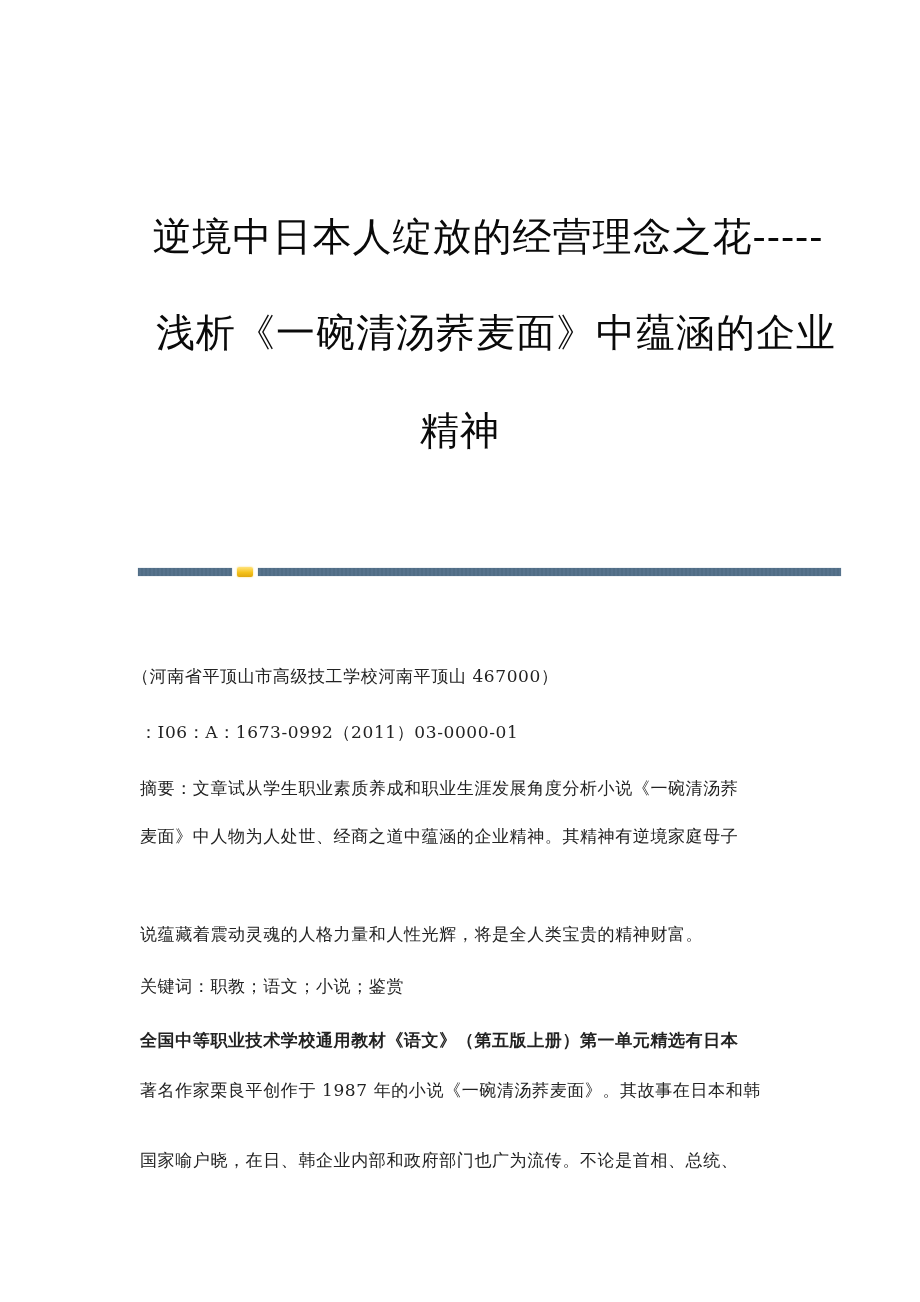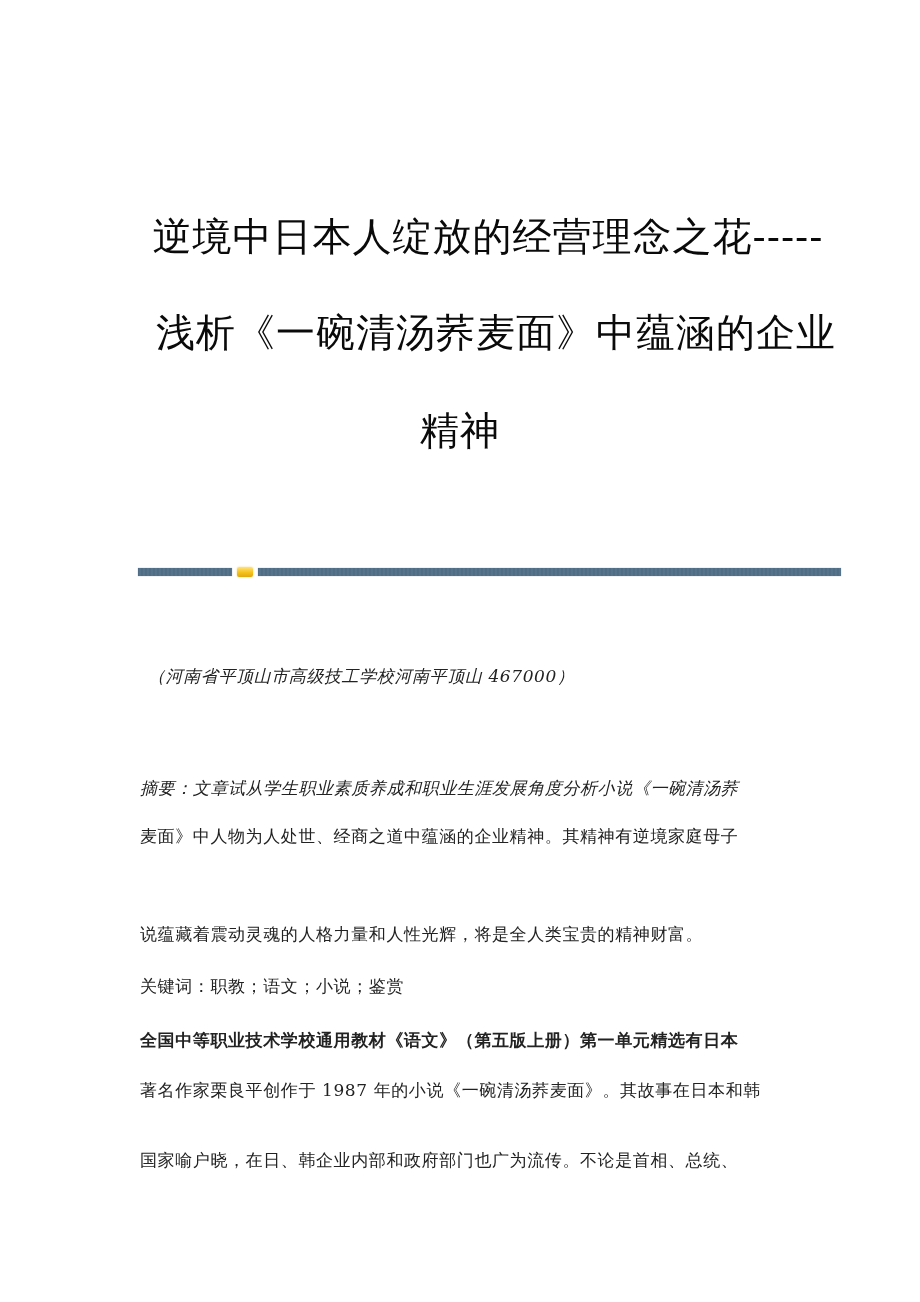"（河南省平顶山市高级技工学校河南平顶山 467000）" div.body-line { font-style: italic -> none; left: 148px -> 132px }
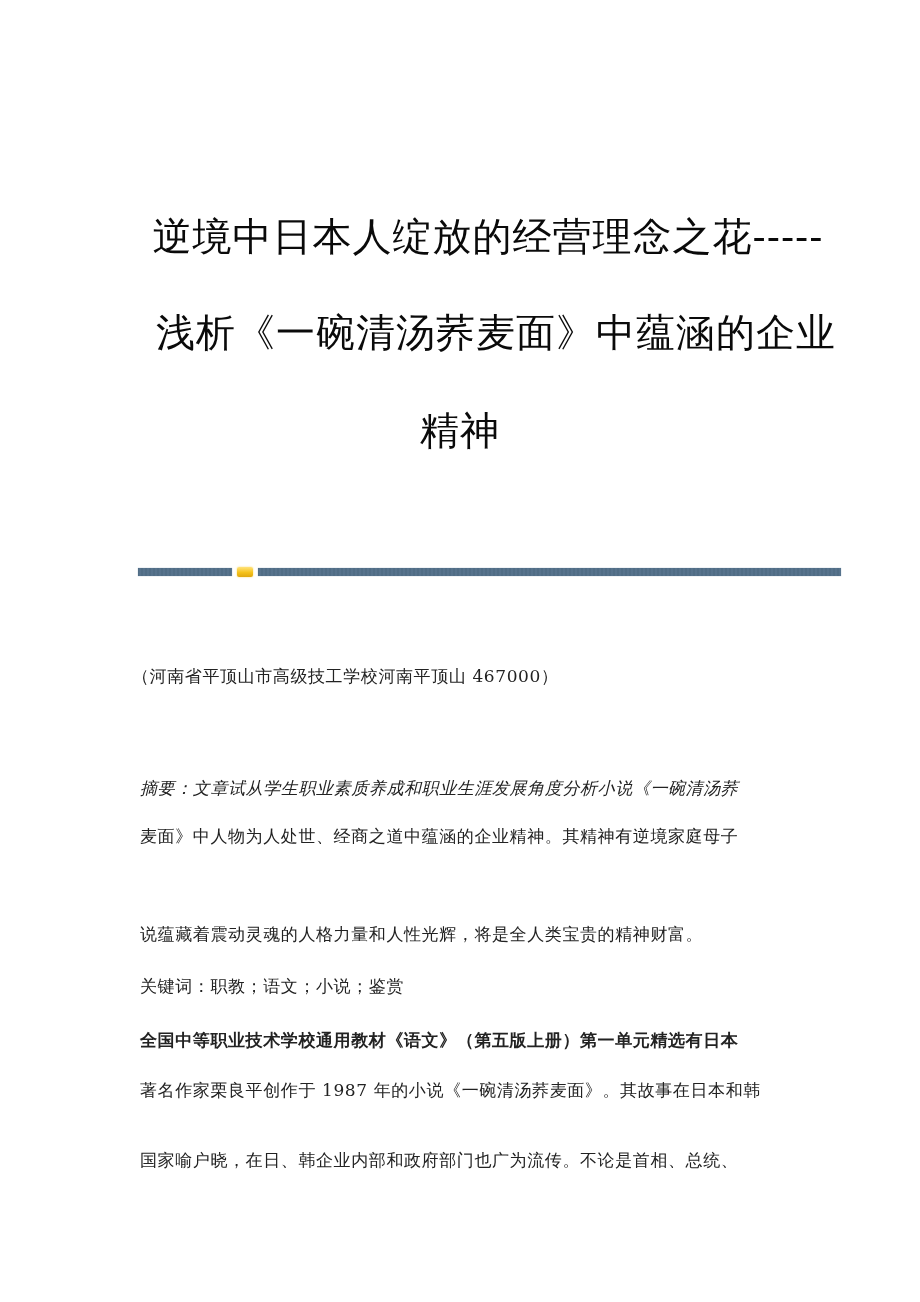"：I06：A：1673-0992（2011）03-0000-01" div.body-line { html: none -> <div>：I06：A：1673-0992（2011）03-0000-01</div> }
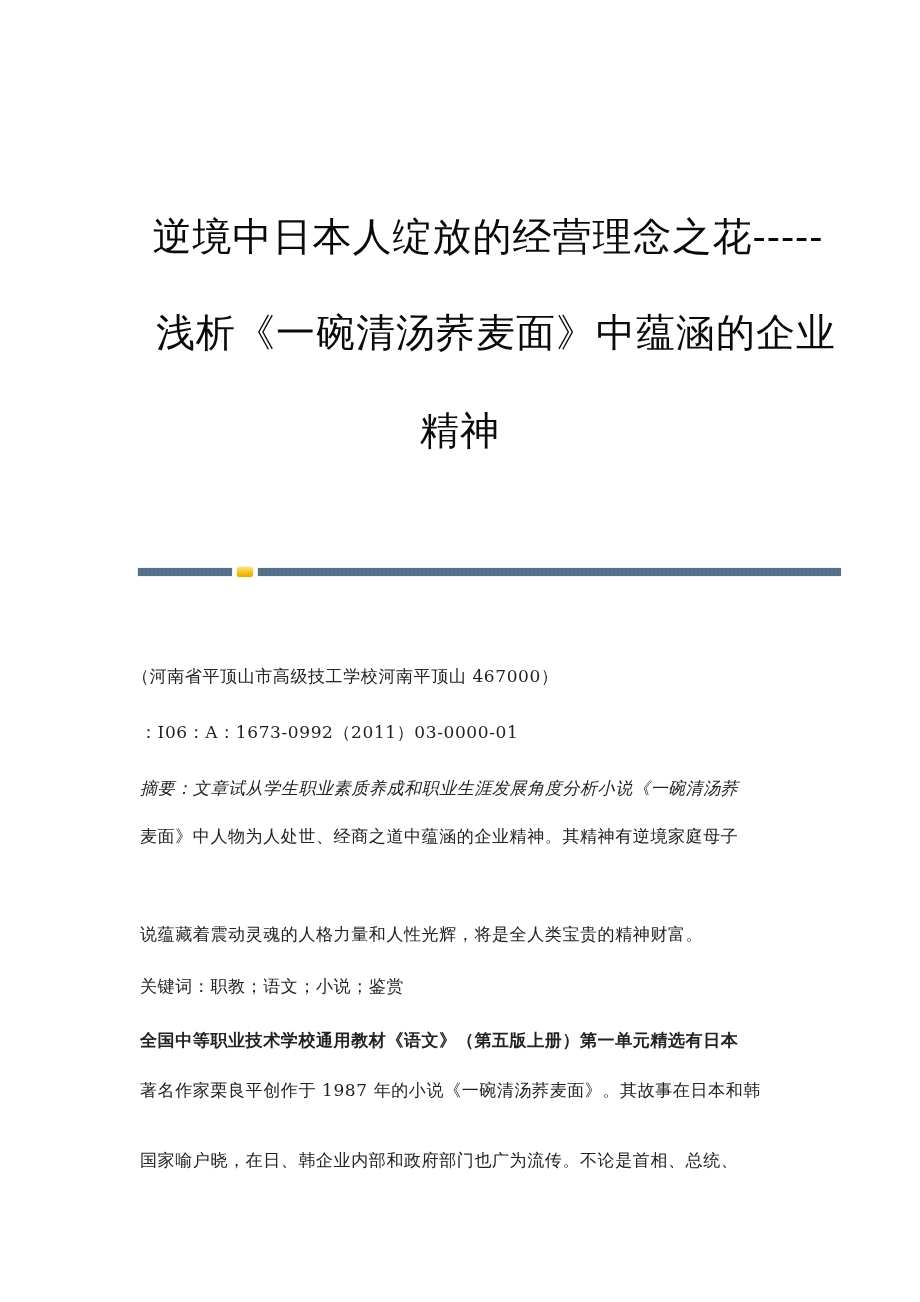"摘要：文章试从学生职业素质养成和职业生涯发展角度分析小说《一碗清汤荞" div.body-line { font-style: italic -> none }
